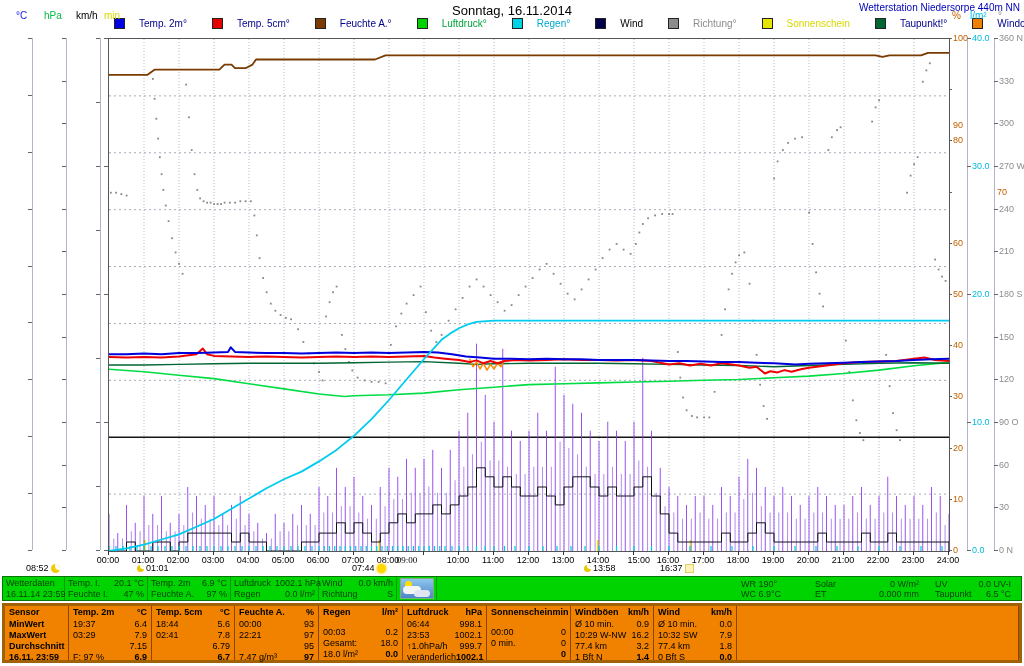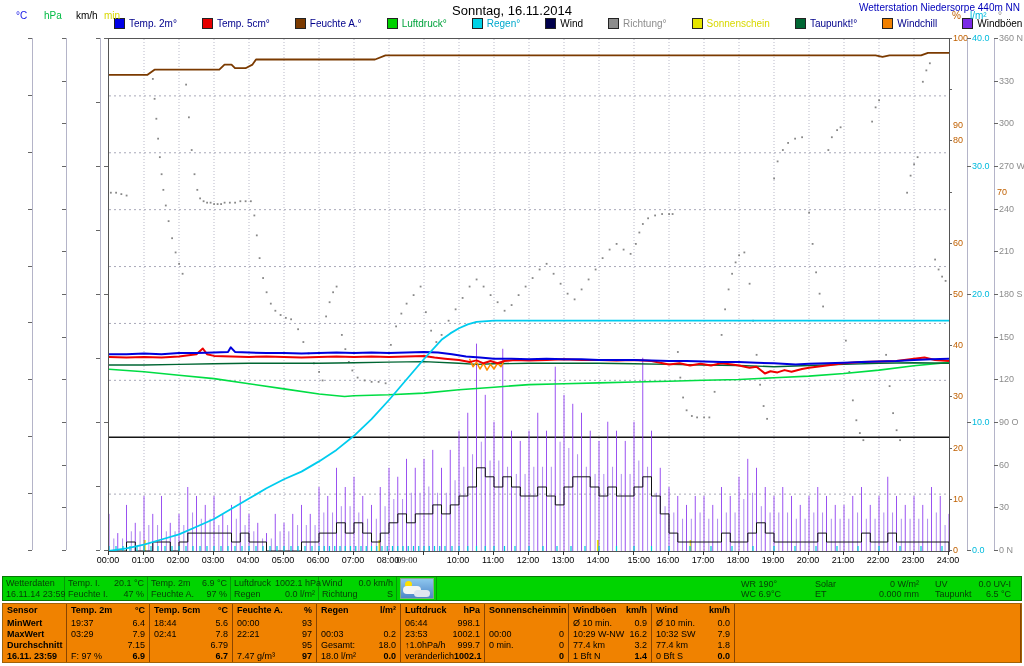"Temp. 2m°" .leg-item { gap: 4px -> 14px }
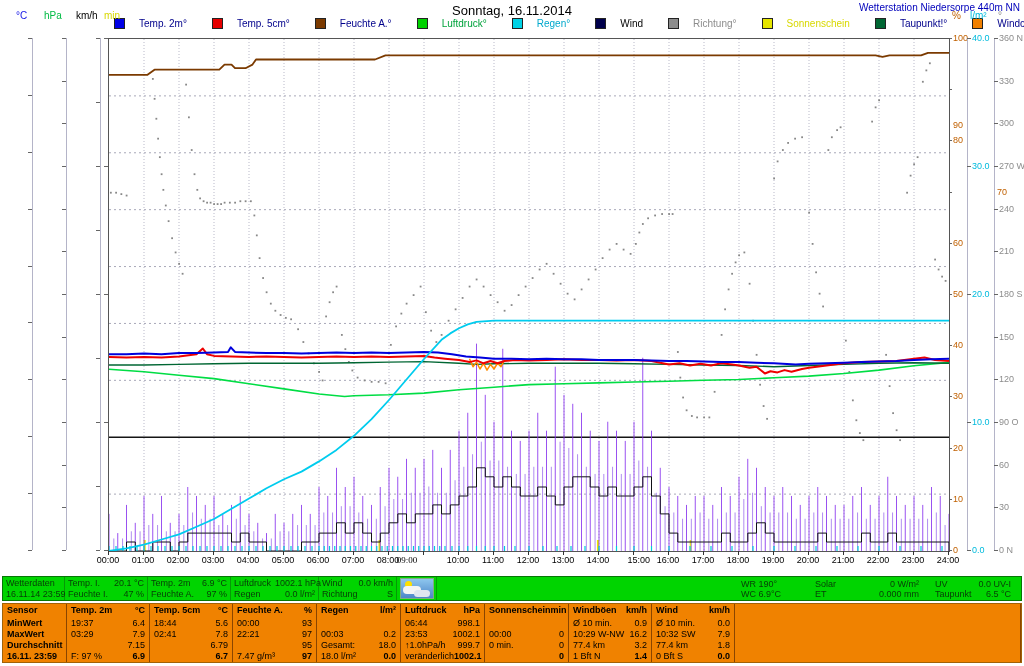"08:52" div.abs { html: none -> <div> <span> <span>08:52</span> <span></span> </span> <span> <span></span> <span>01:01</span> </span> <span> <span>07:44</span> <span></span> </span> <span> <span></span> <span>13:58</span> </span> <span> <span>16:37</span> <span></span> </span> </div> }
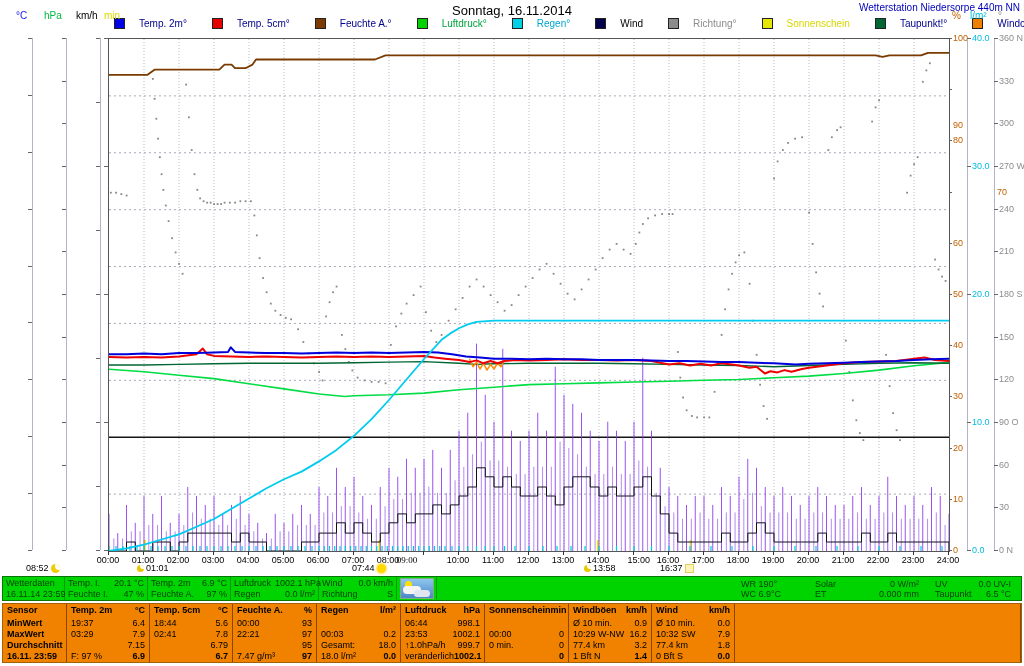"Sensor" #datatable { border: 1px solid #a16207 -> 3px solid #a16207 }
